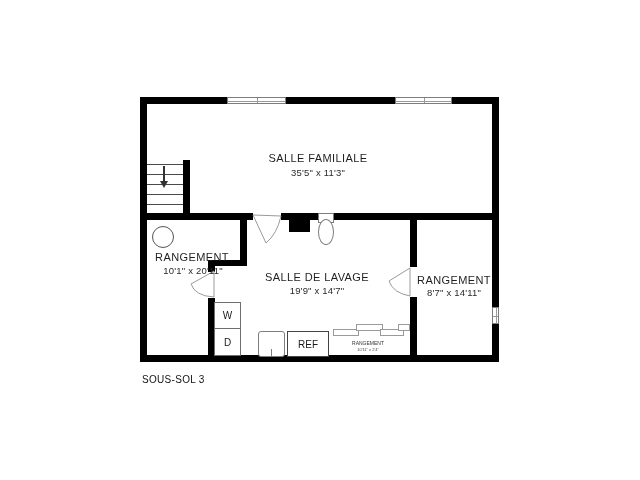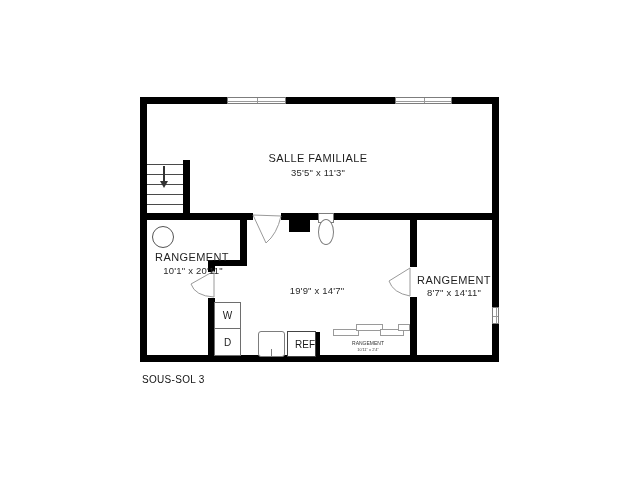"SALLE DE LAVAGE" div.room-label { html: none -> <div>SALLE DE LAVAGE</div> }
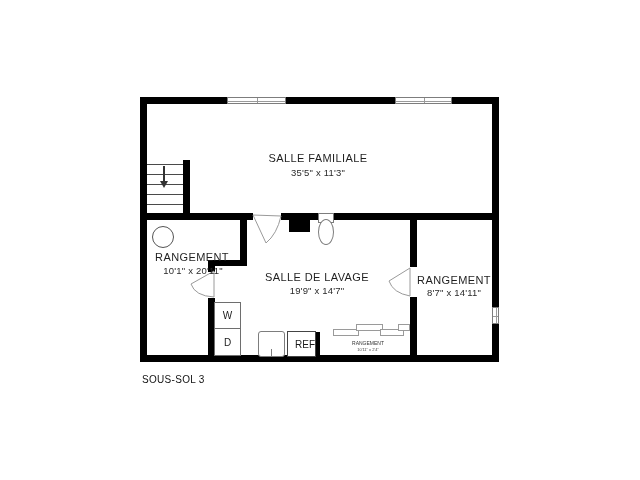"REF" div.appliance { justify-content: flex-end -> none; width: 29px -> 42px }
